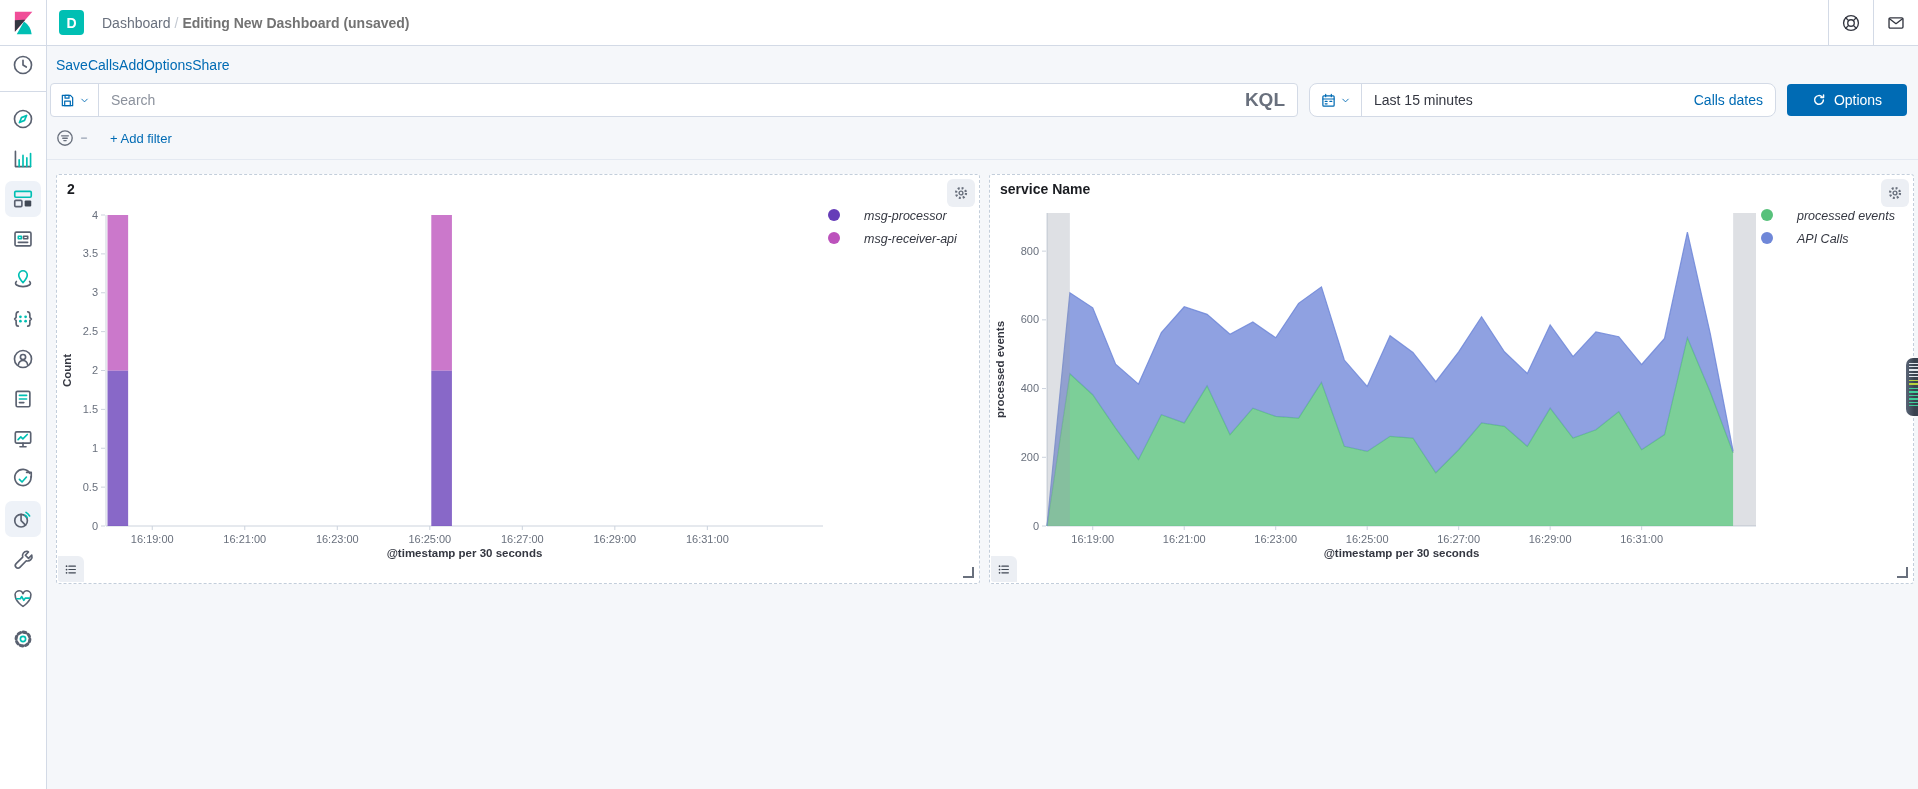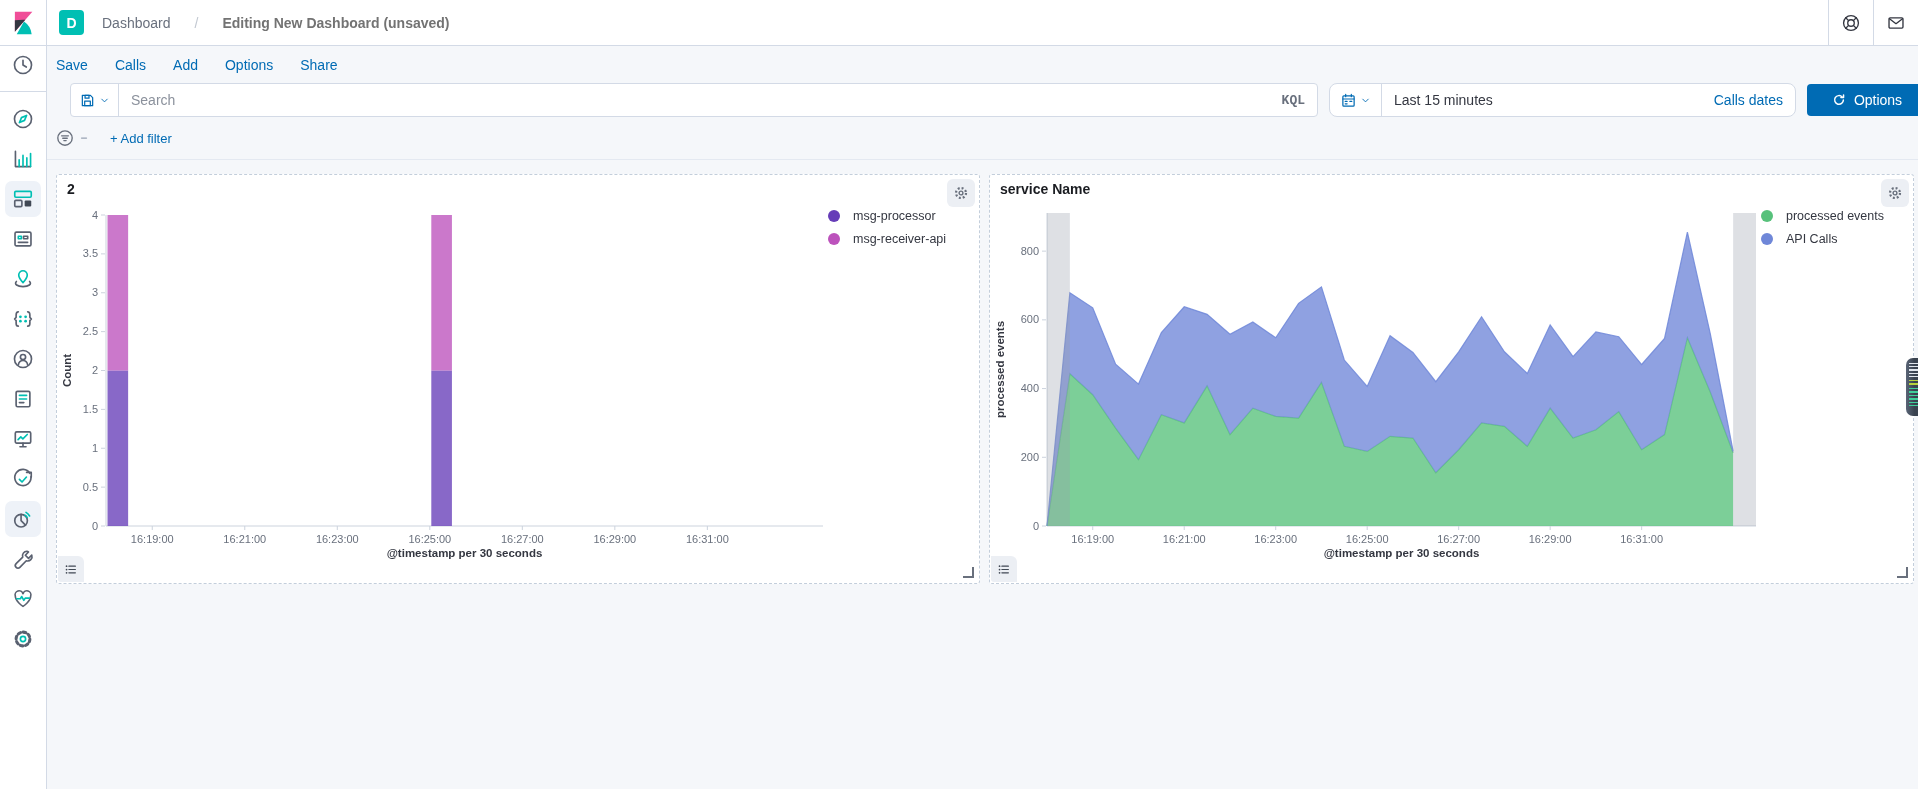"Dashboard" .breadcrumbs { gap: 24px -> 4px }
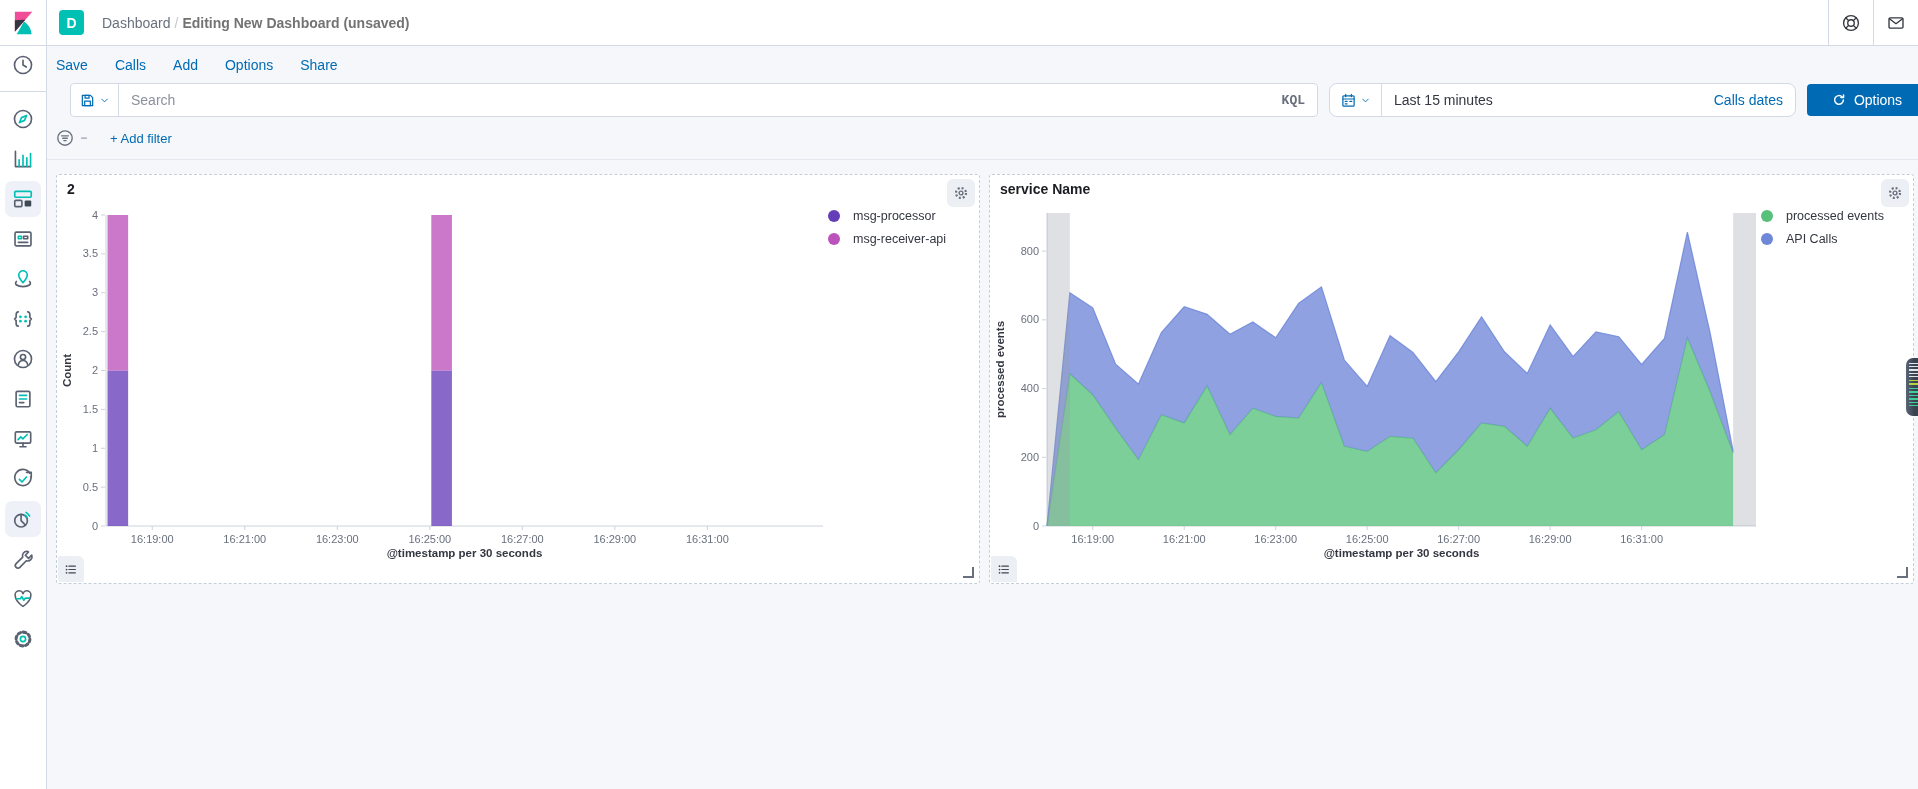"Save" .edit-menu { gap: 27px -> none }
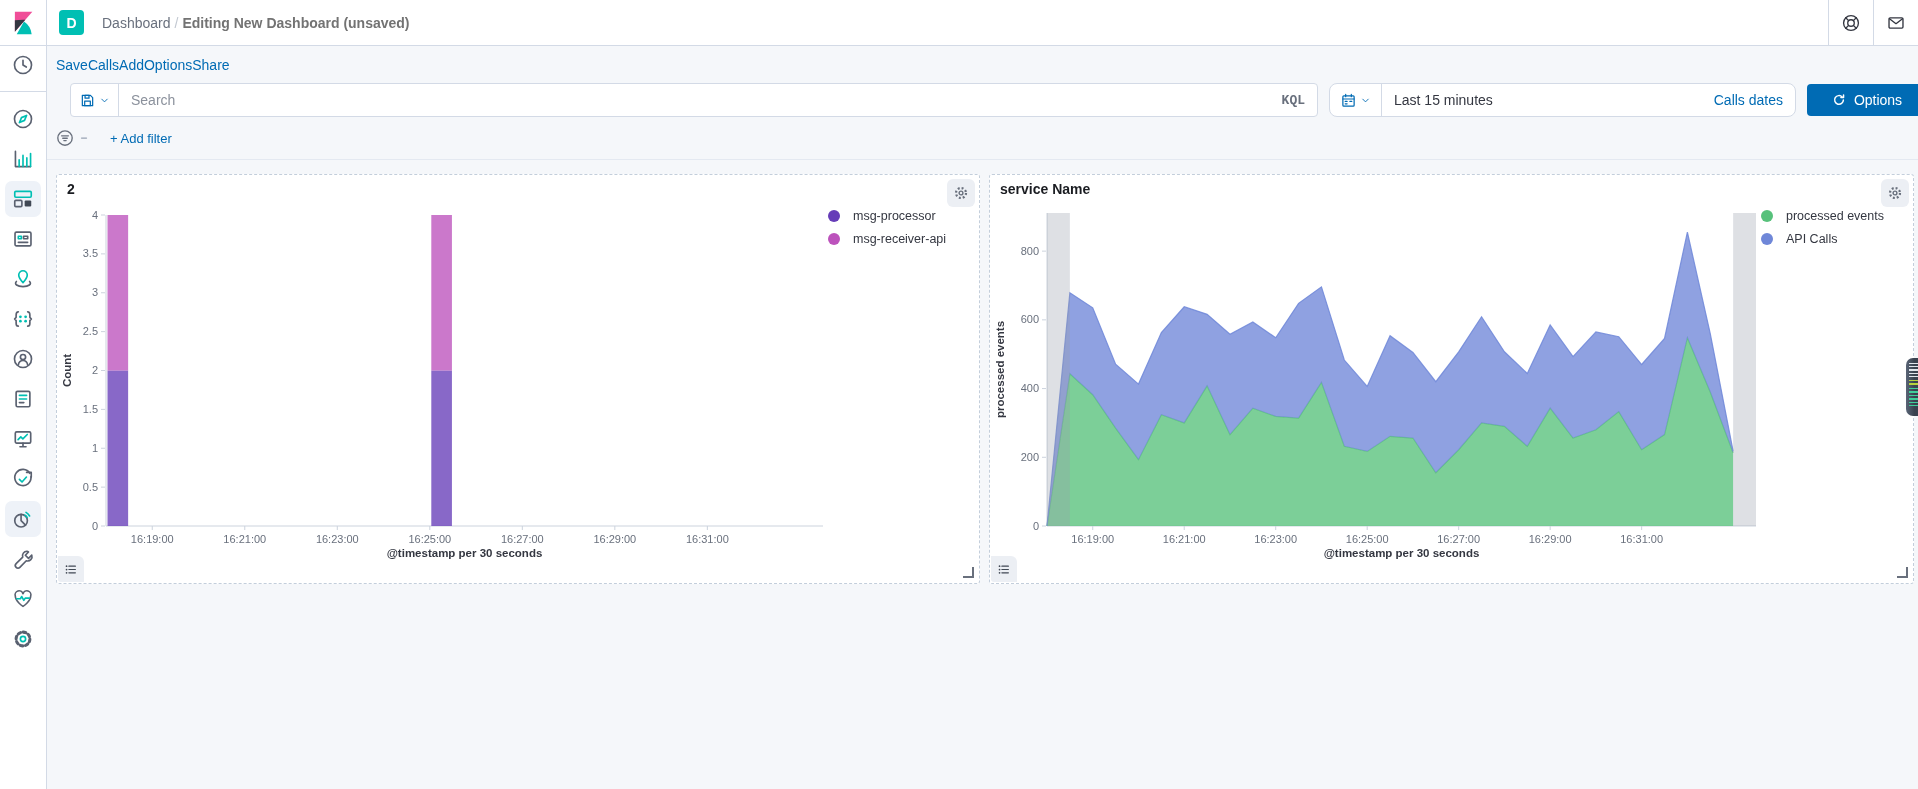"Search" .query-row { padding: 0 24px -> 0 4px }
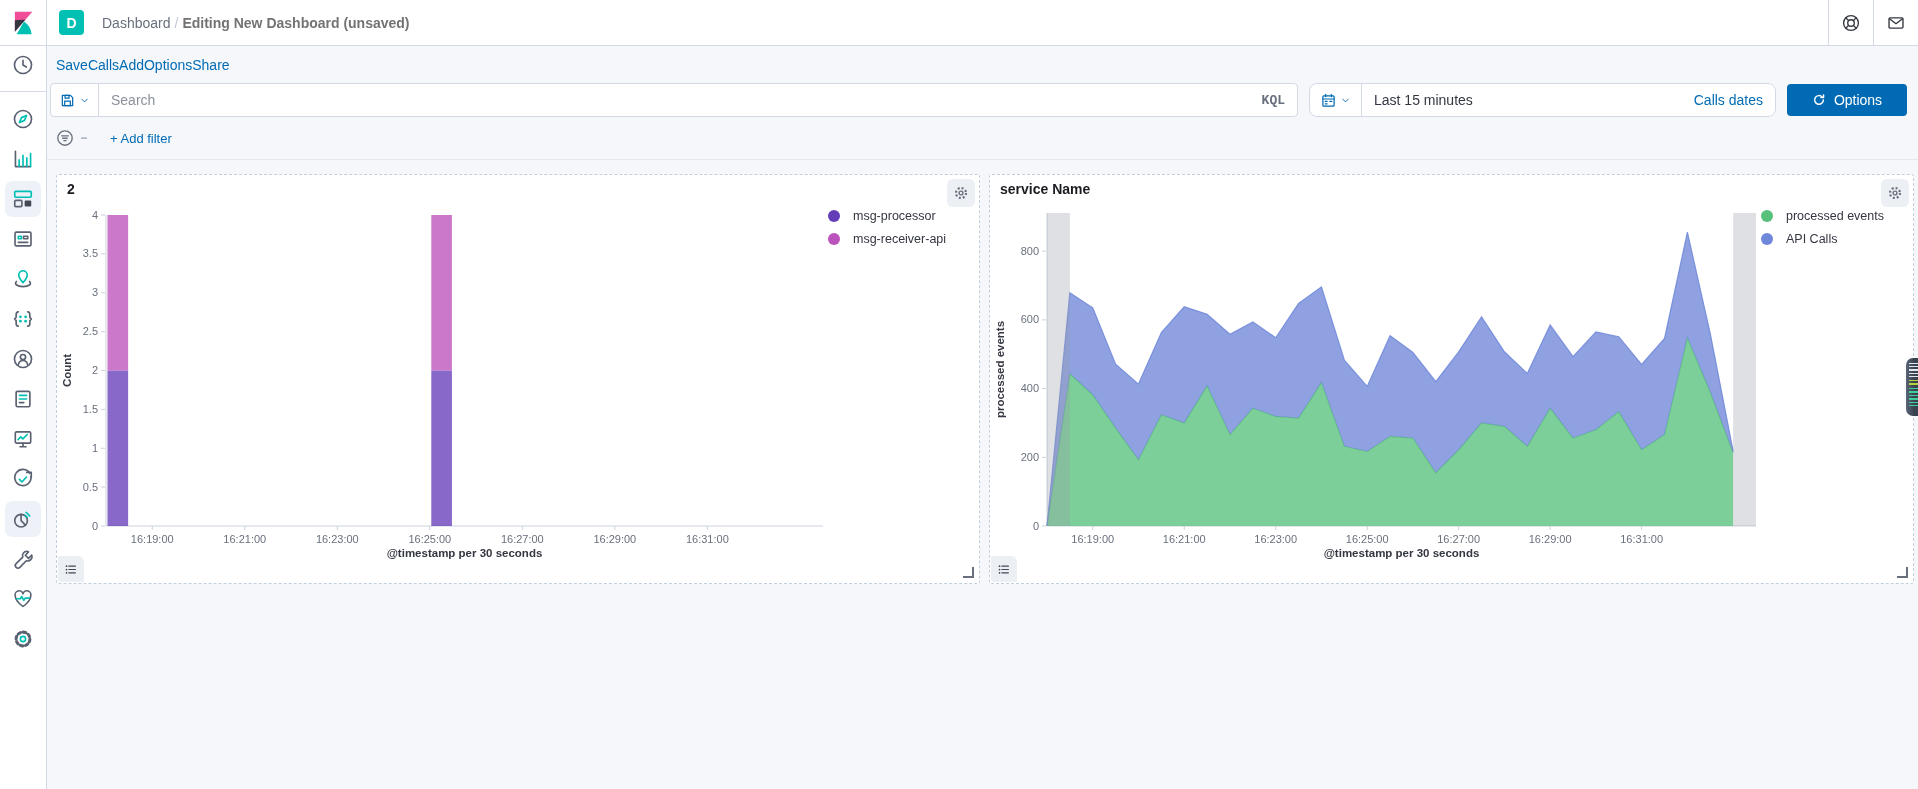"KQL" .kql { font-family: Liberation Mono, monospace -> none; font-size: 13px -> 19px }
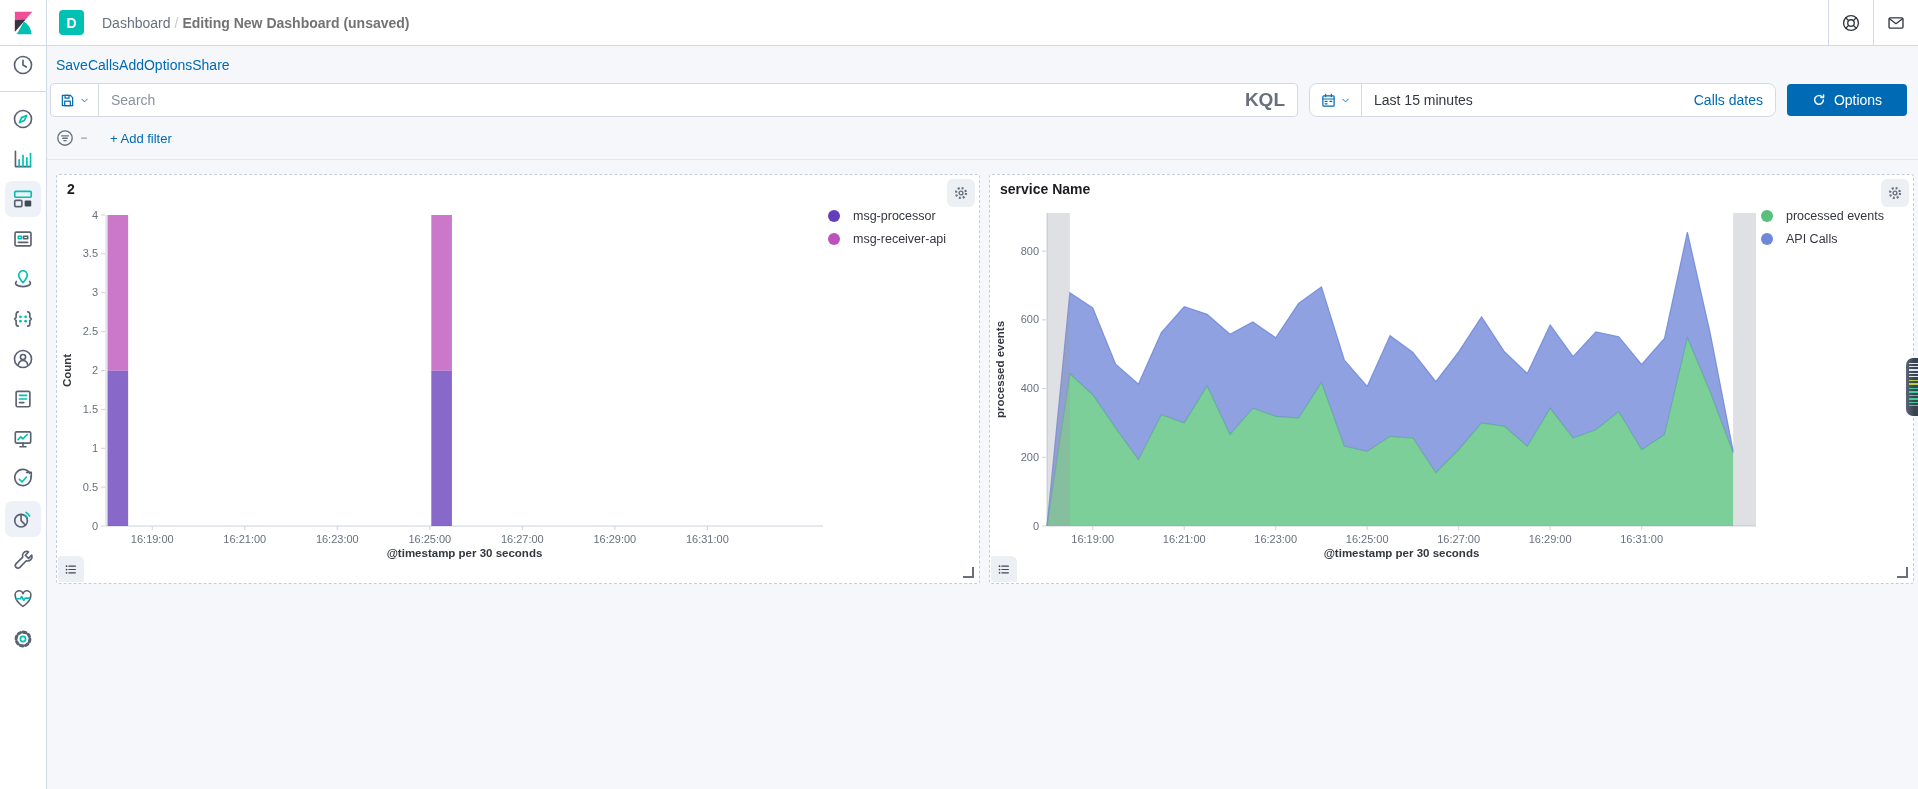"msg-processor" .leg-item { align-items: center -> flex-start; font-style: none -> italic; gap: 13px -> 24px }
